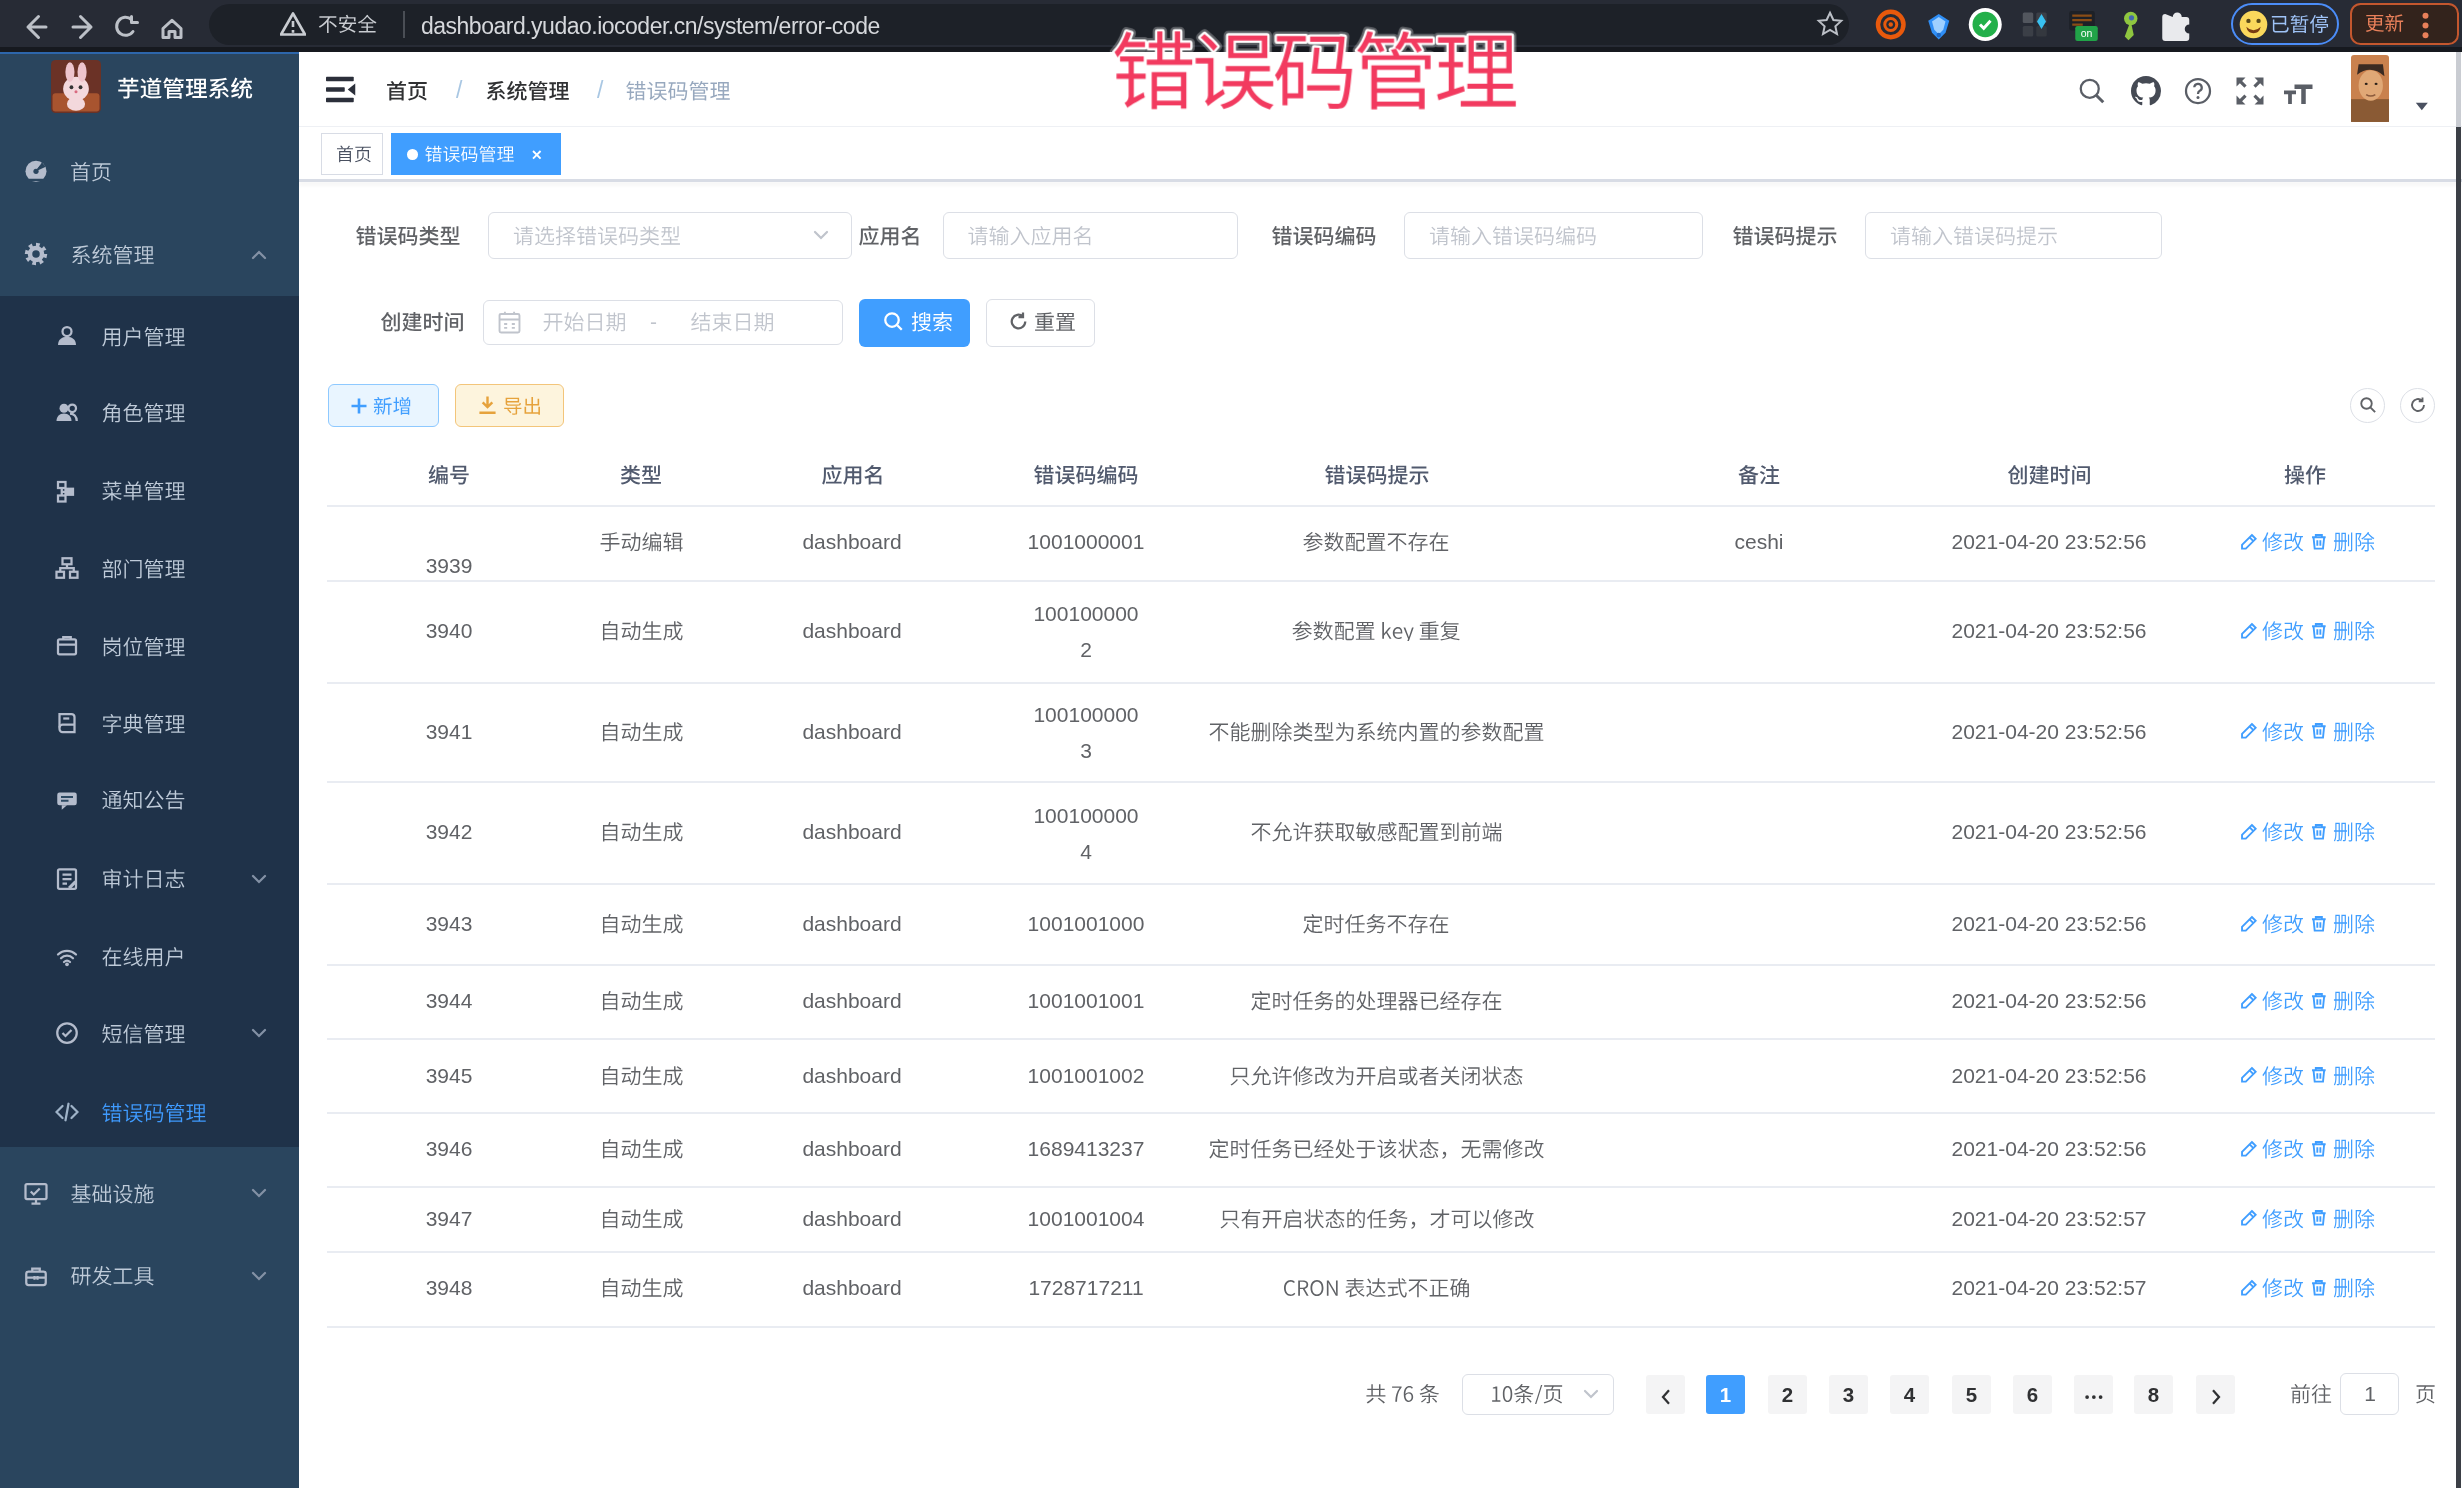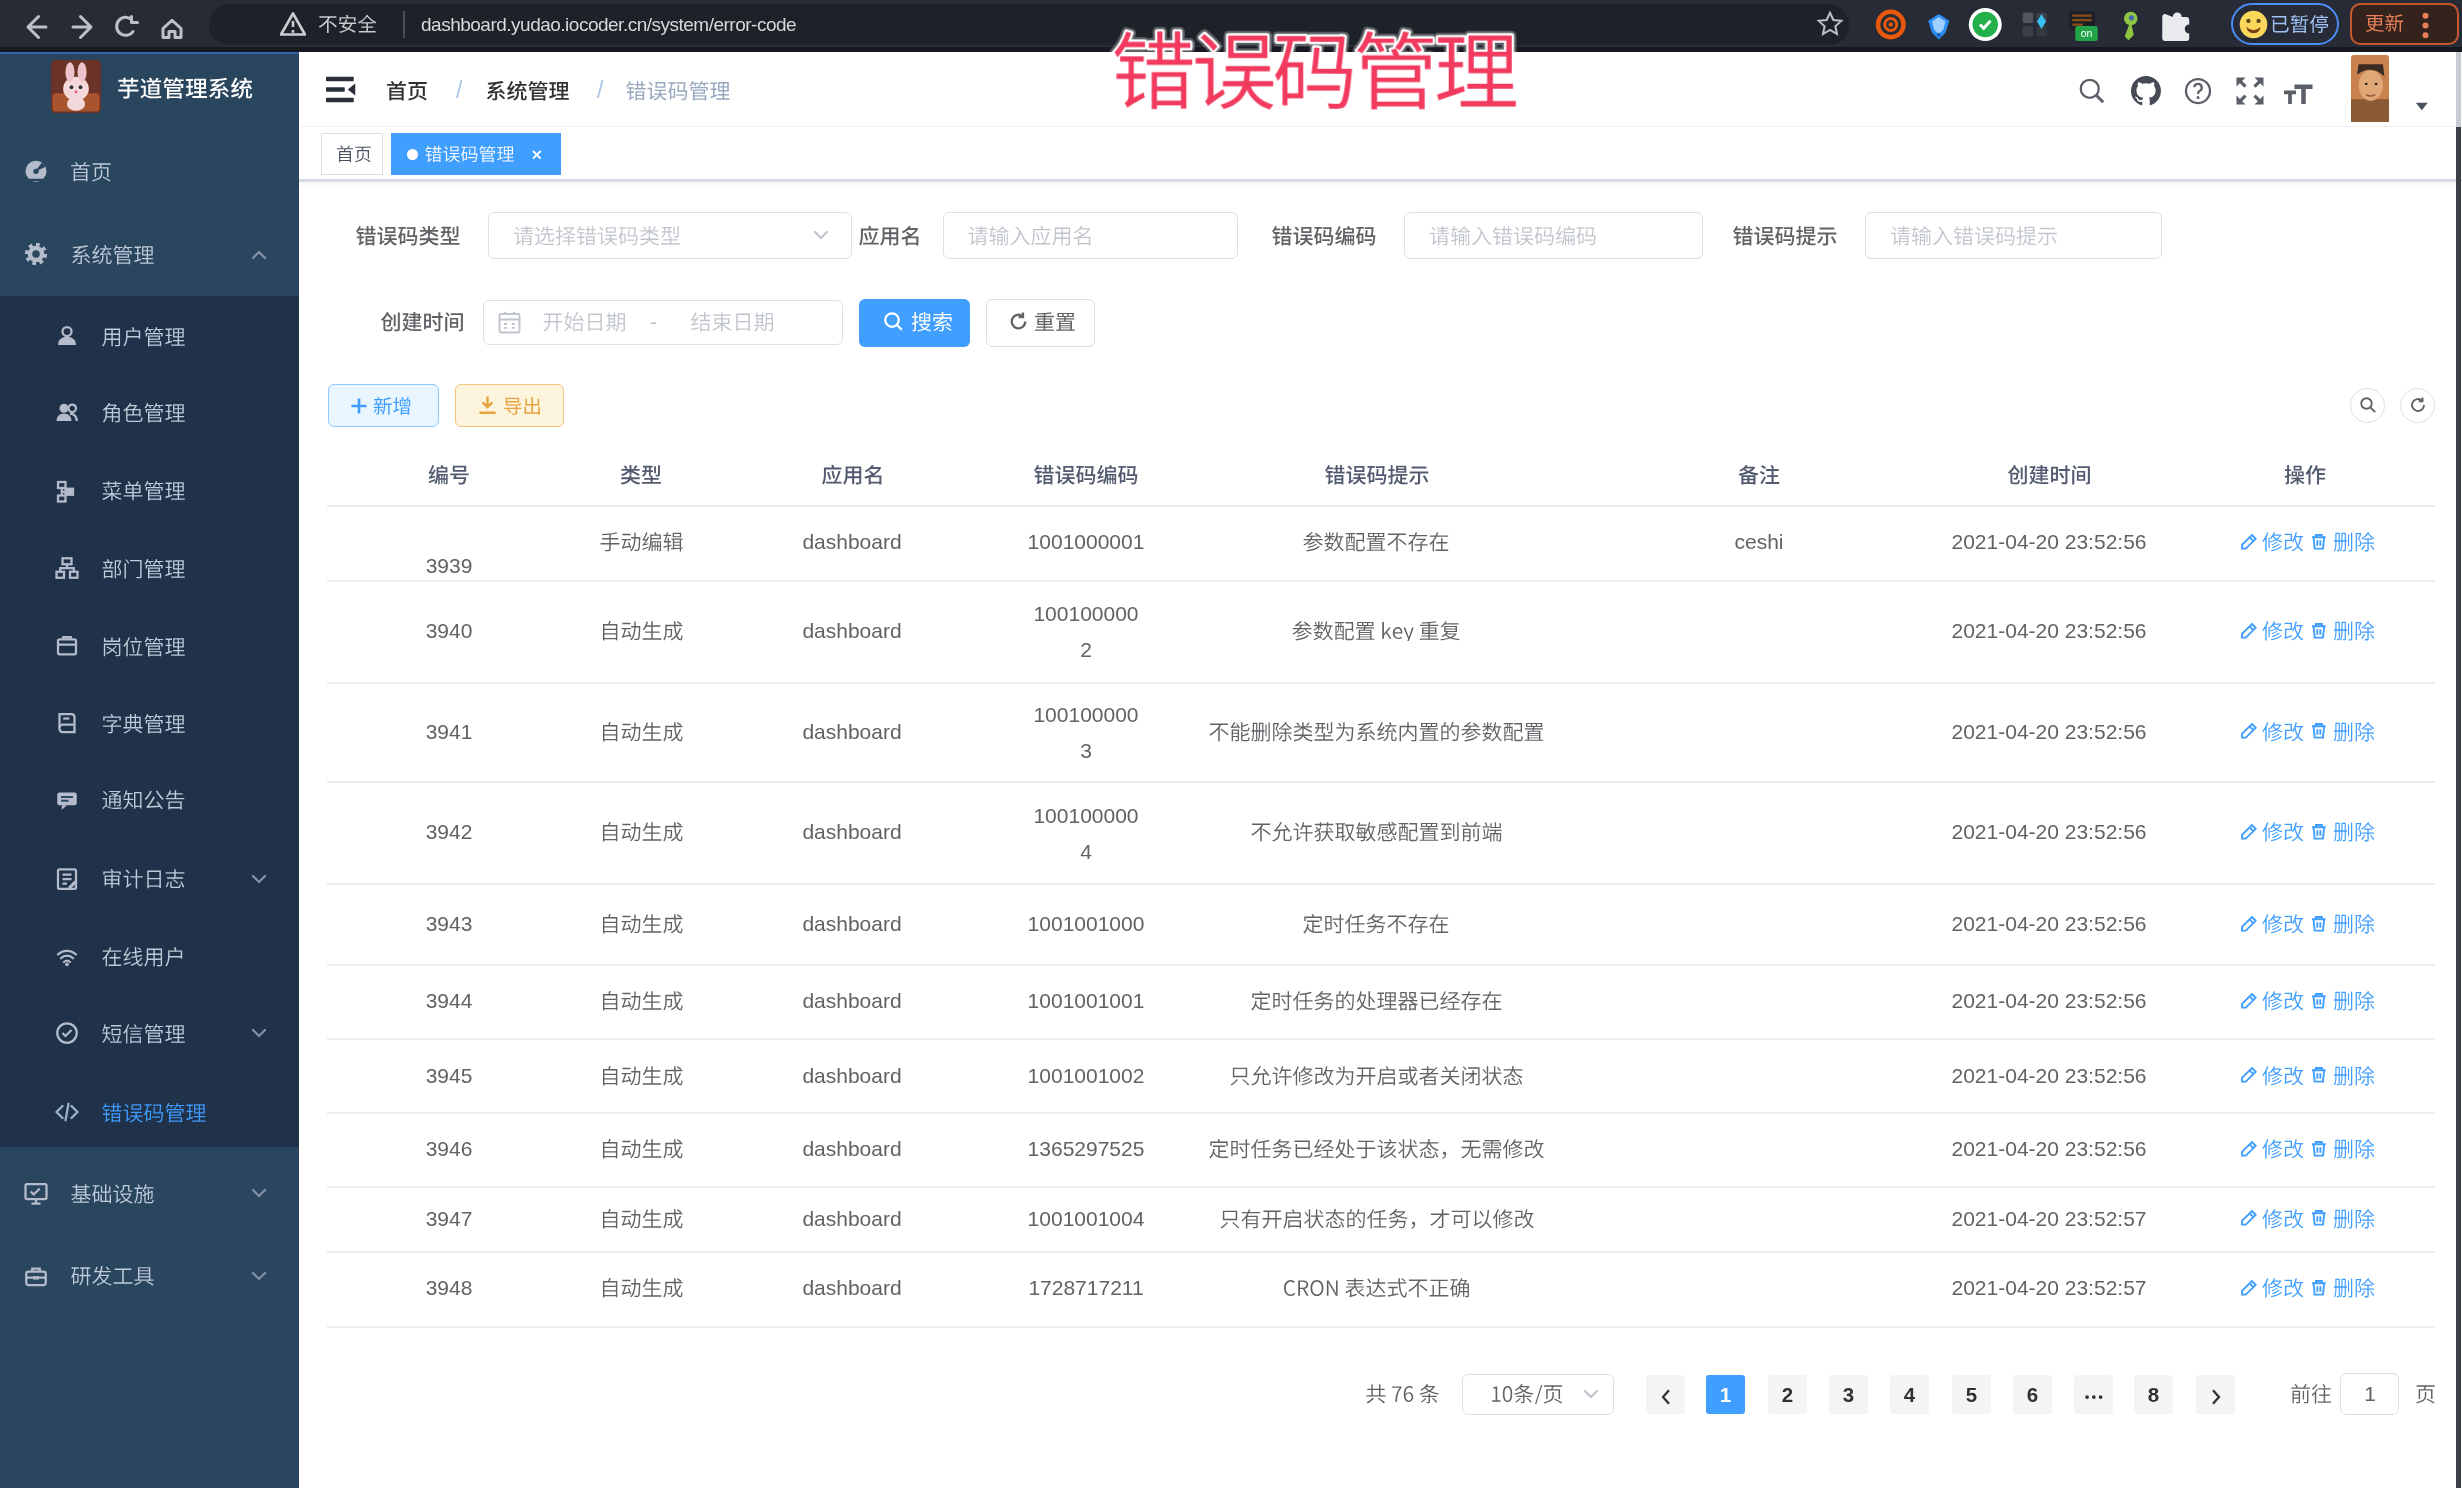"dashboard.yudao.iocoder.cn/system/error-" div.lat { font-size: 19px -> 23px }
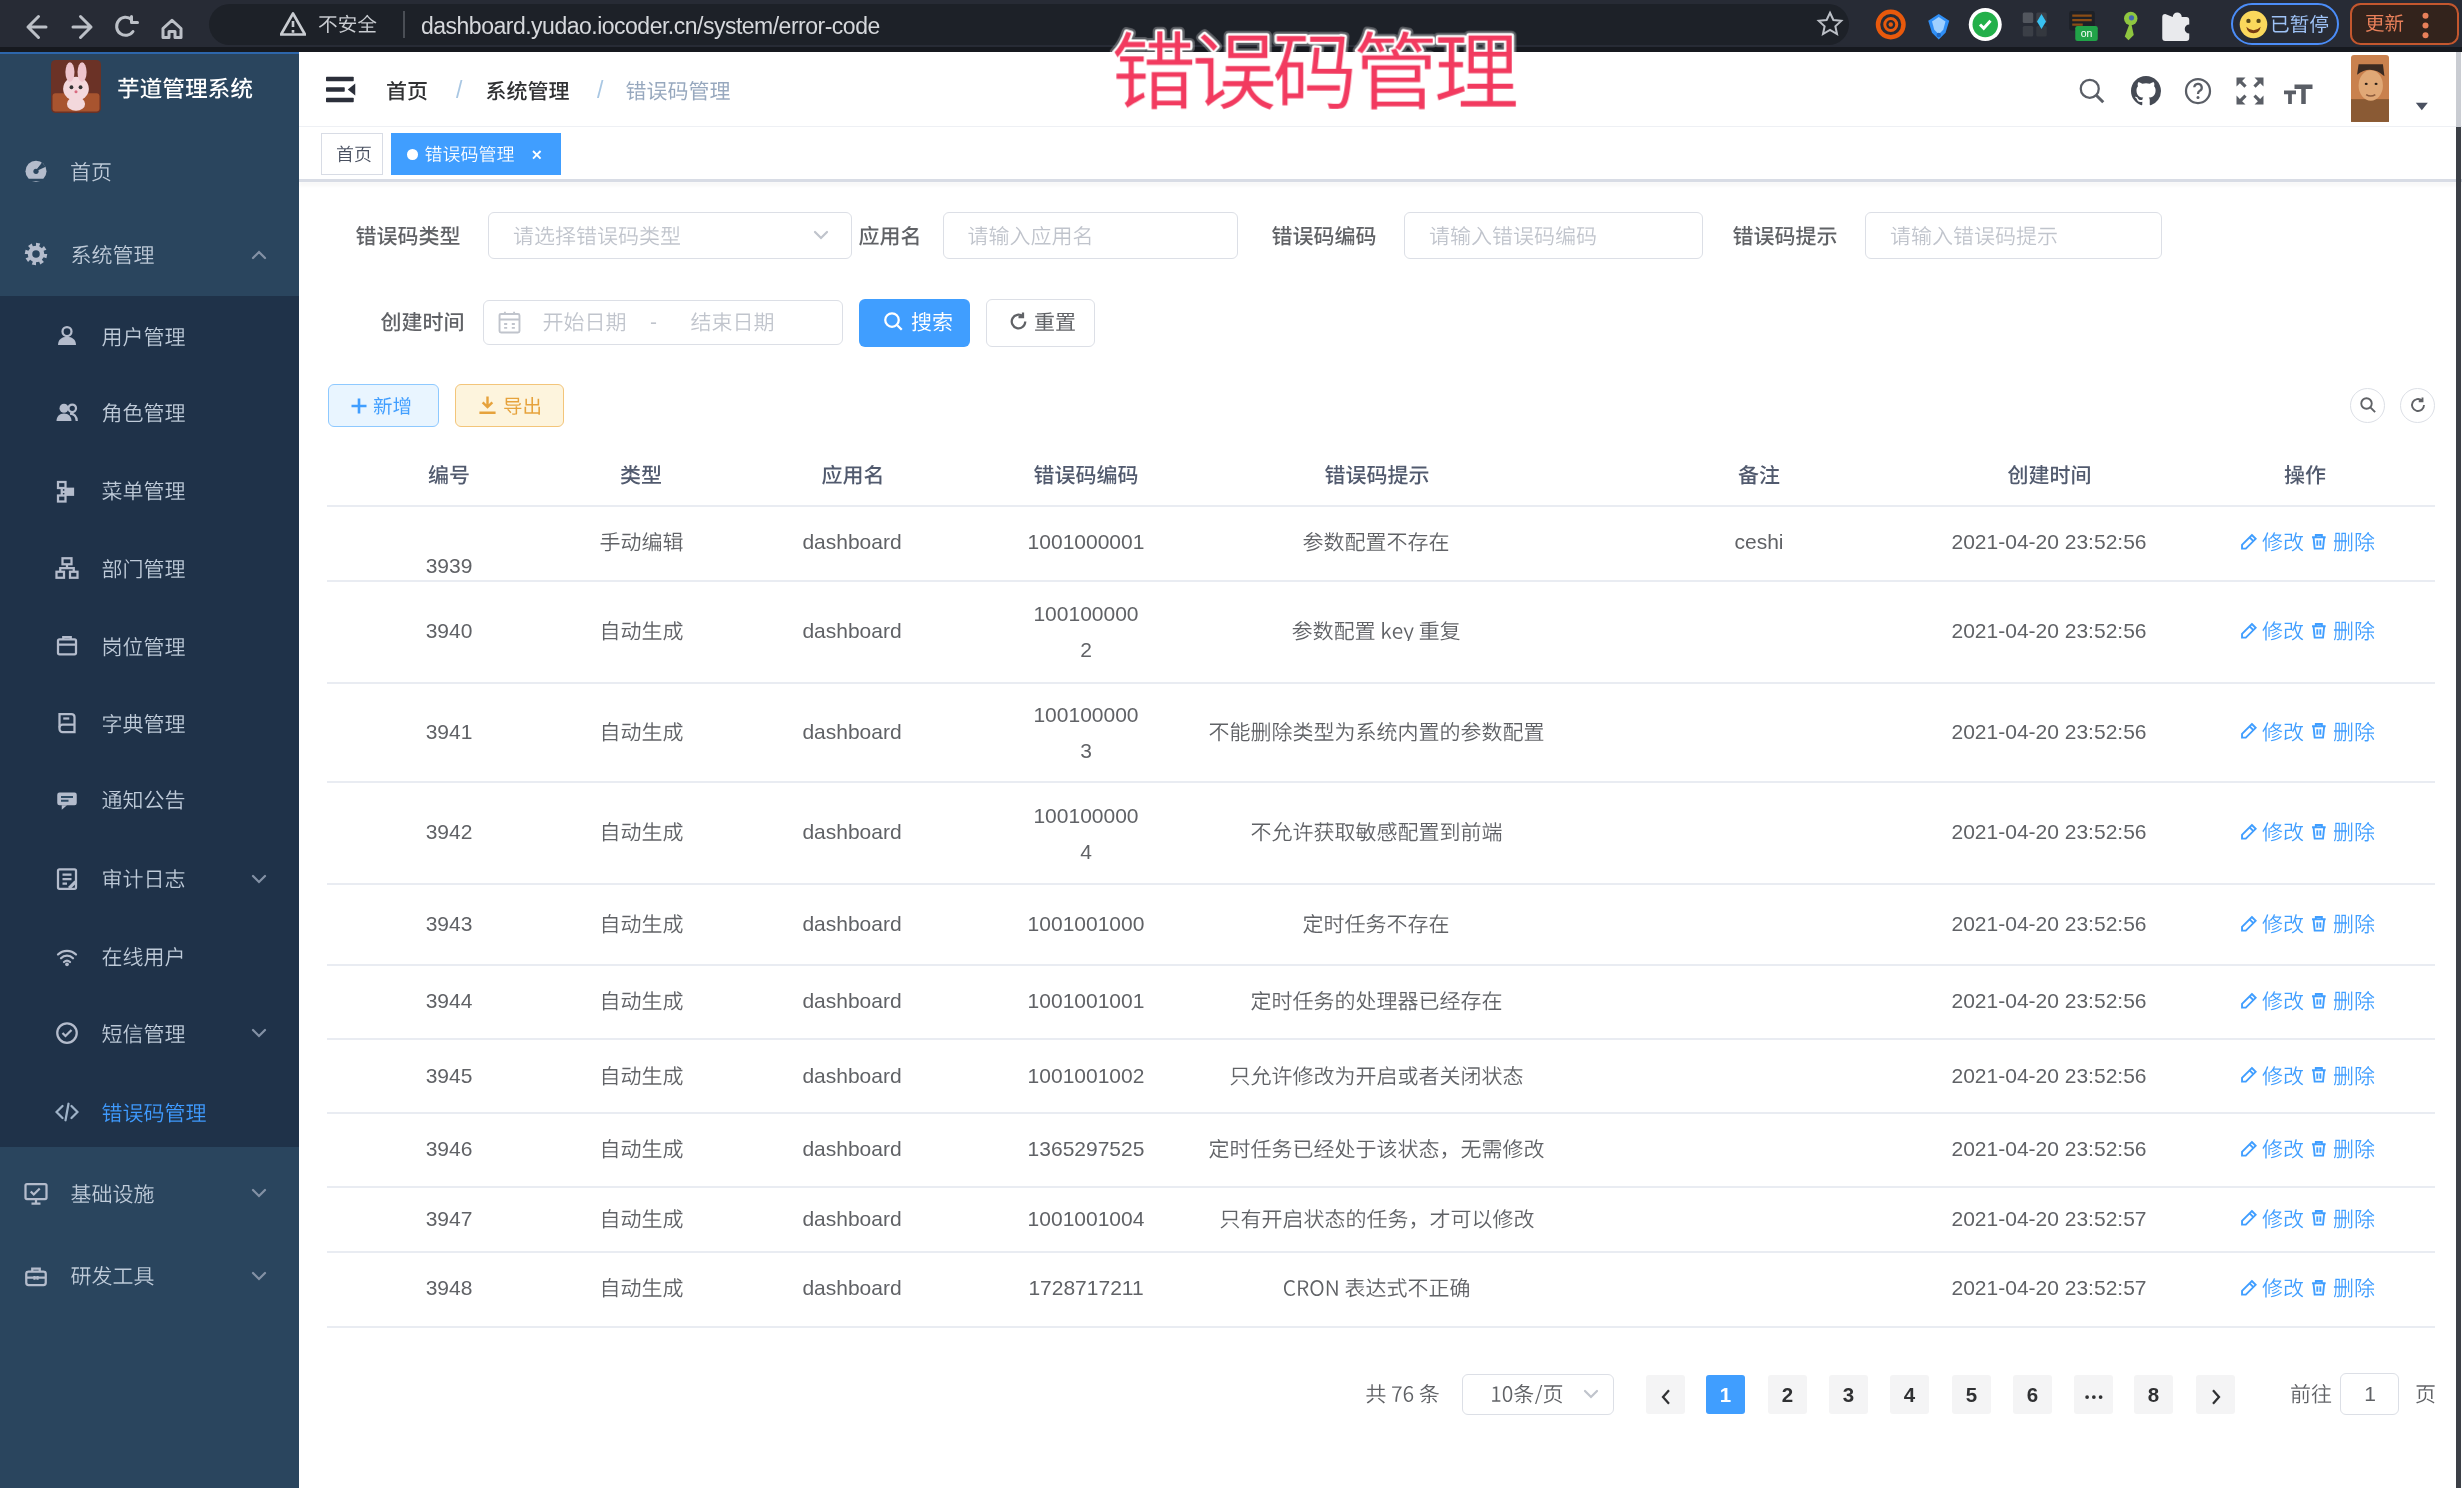"1365297525" div.lat { text: 1365297525 -> 1689413237 }
